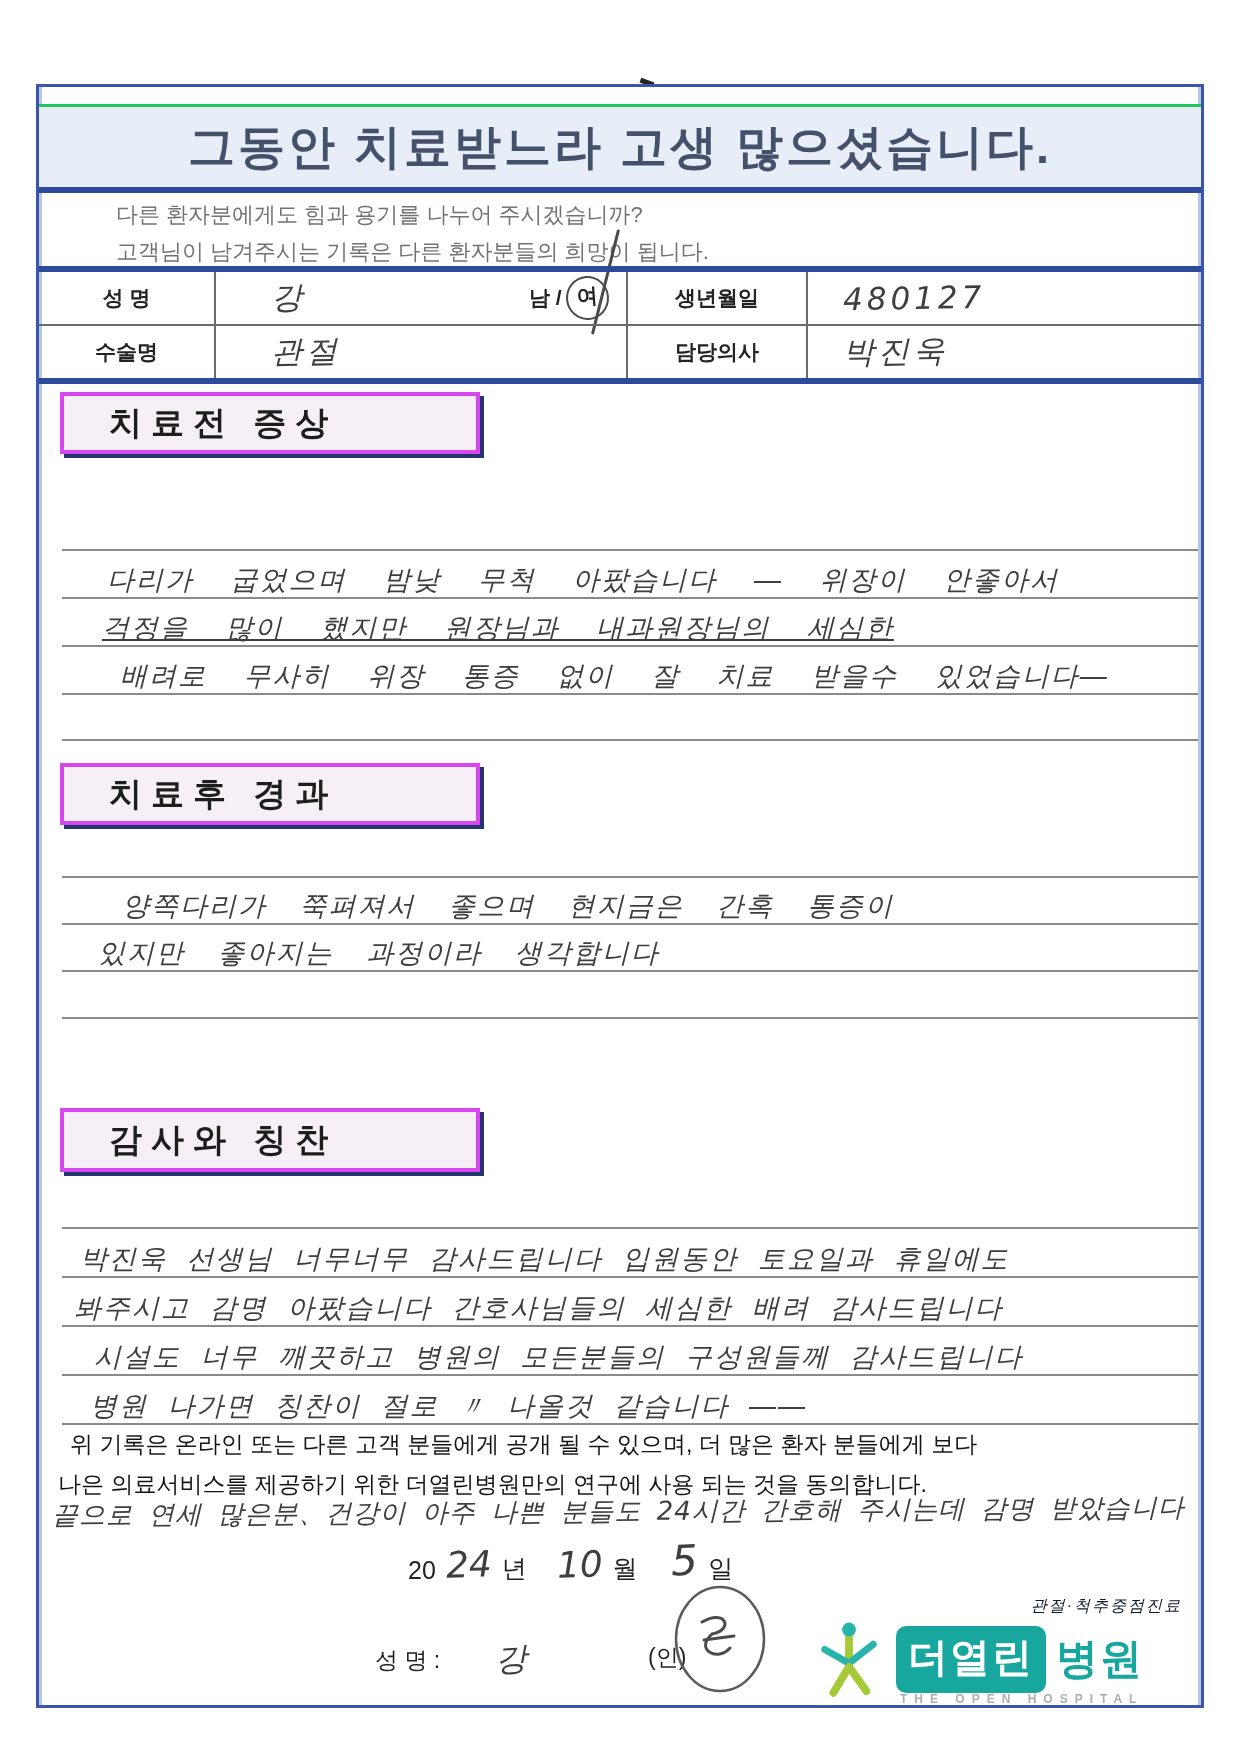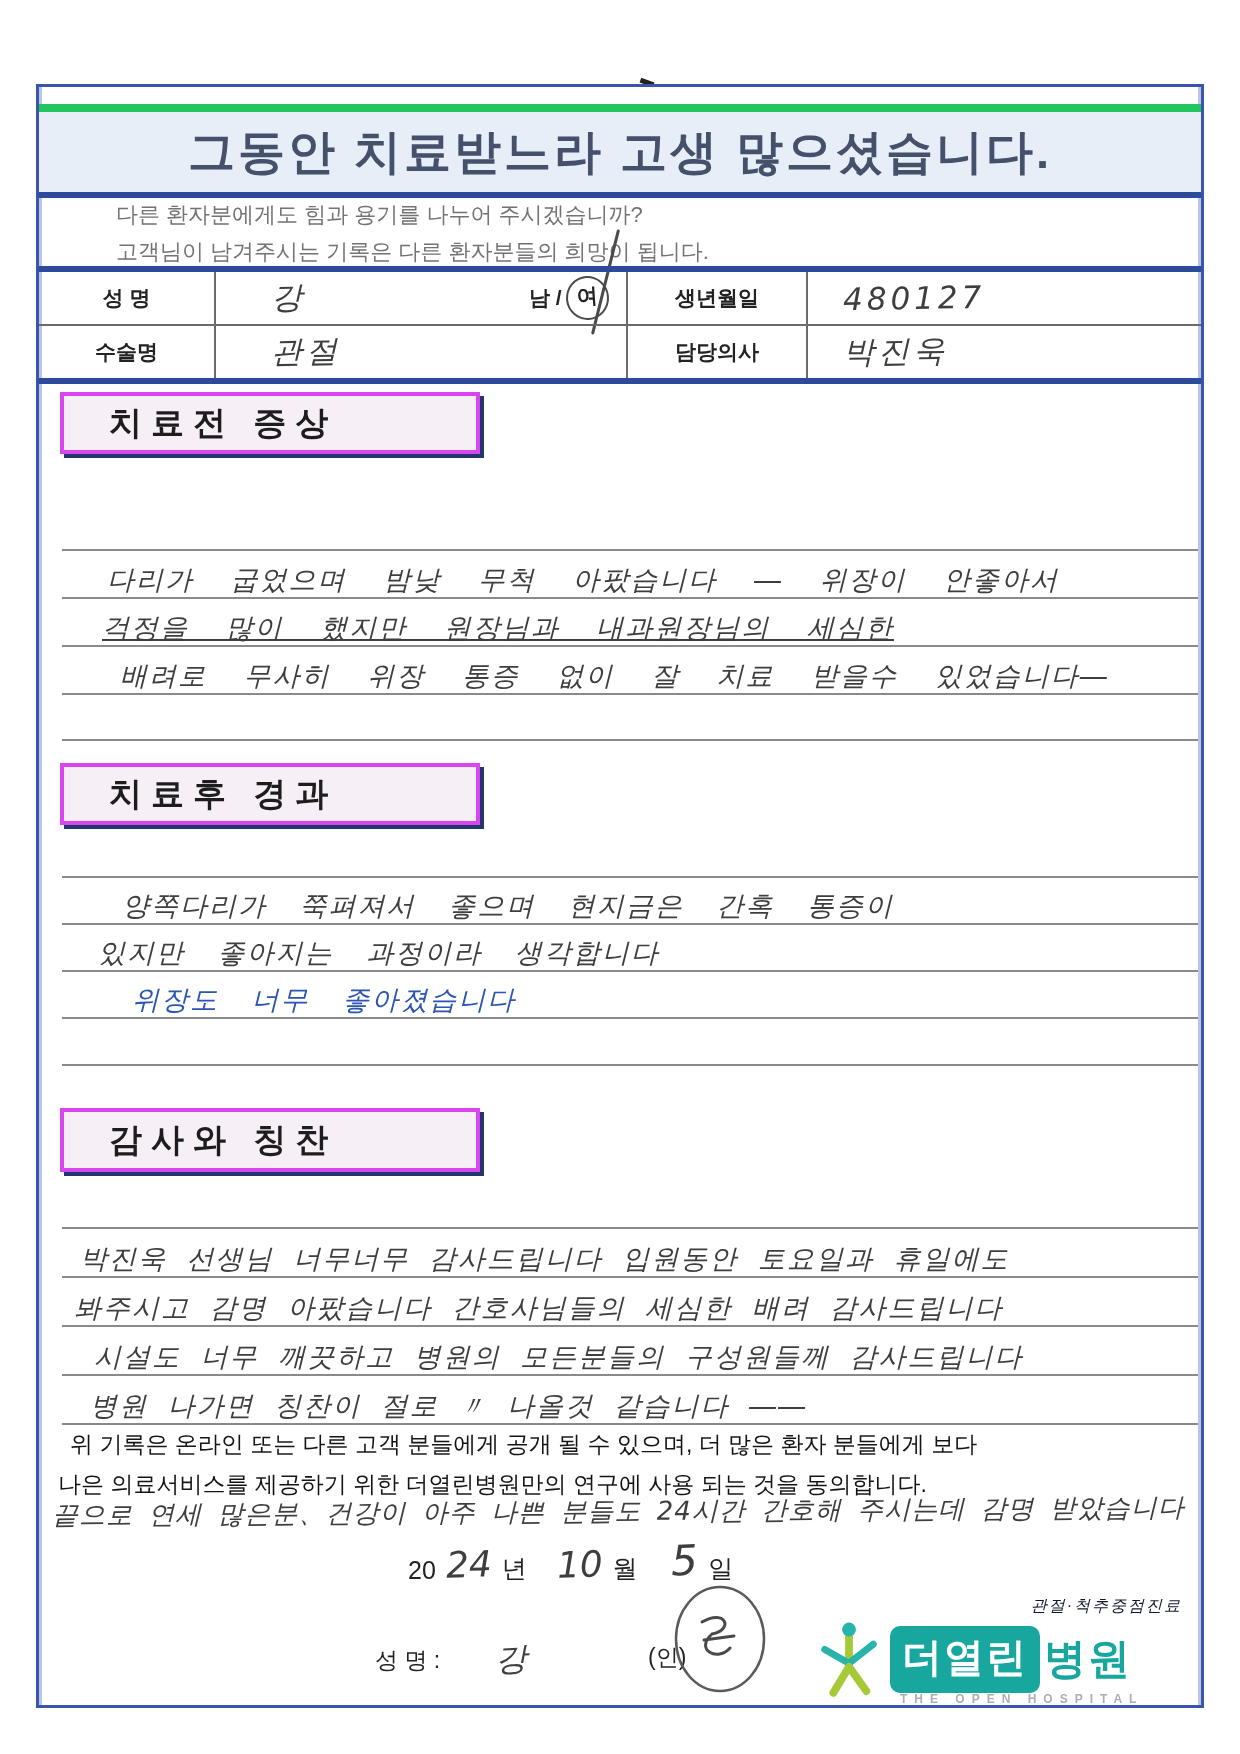"그동안 치료받느라 고생 많으셨습니다." .banner { border-top: 8px solid #22c55e -> 3px solid #22c55e }
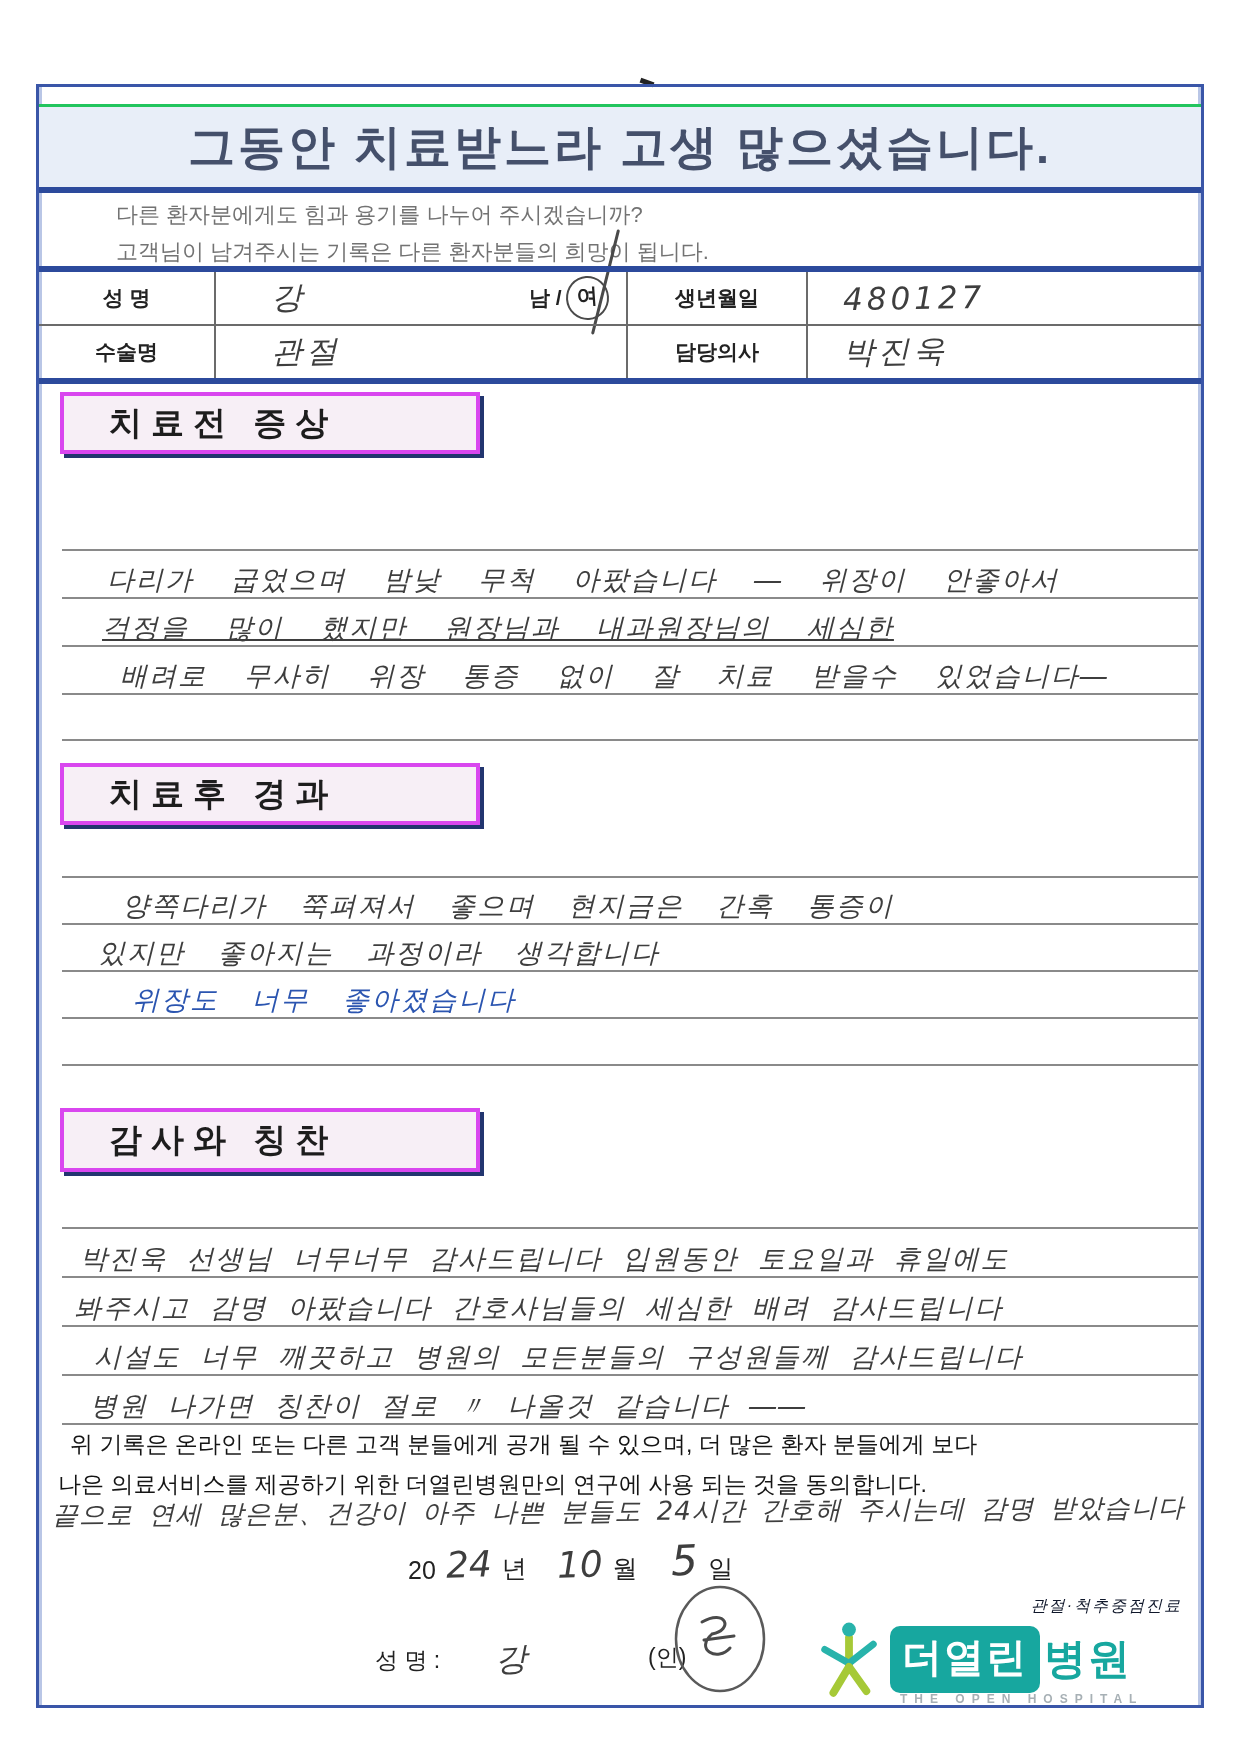"위장도 너무 좋아졌습니다" div.rrow { html: <div> <span>위장도 너무 좋아졌습니다</span> </div> -> none }
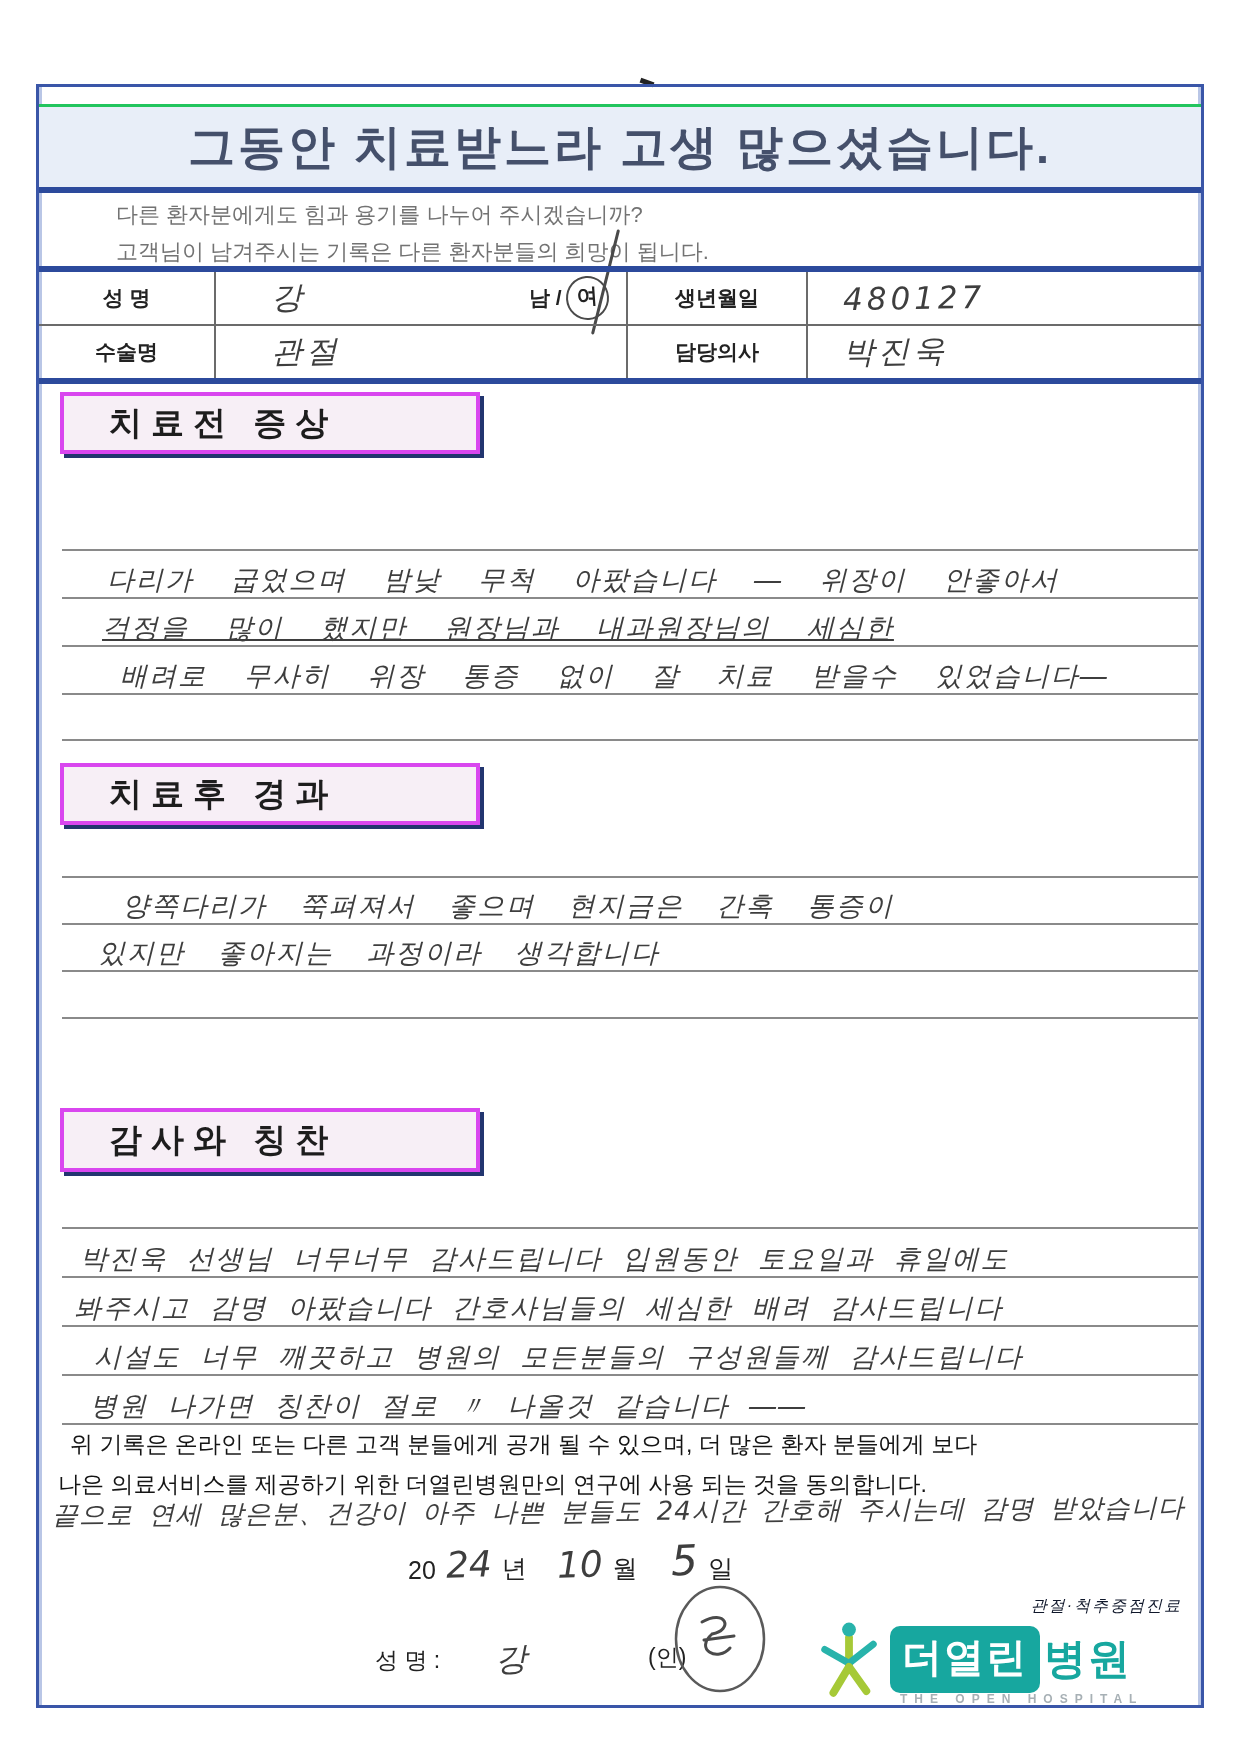"더열린" .logo-row { gap: 4px -> 10px }
